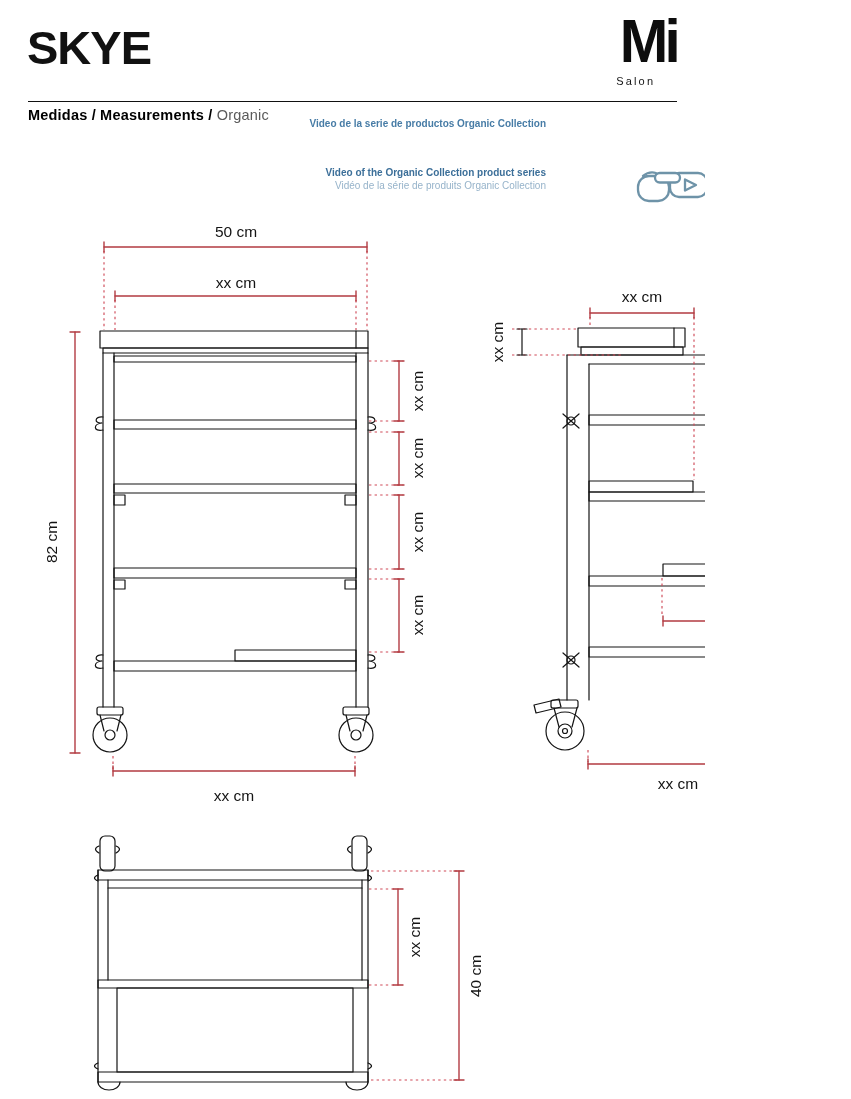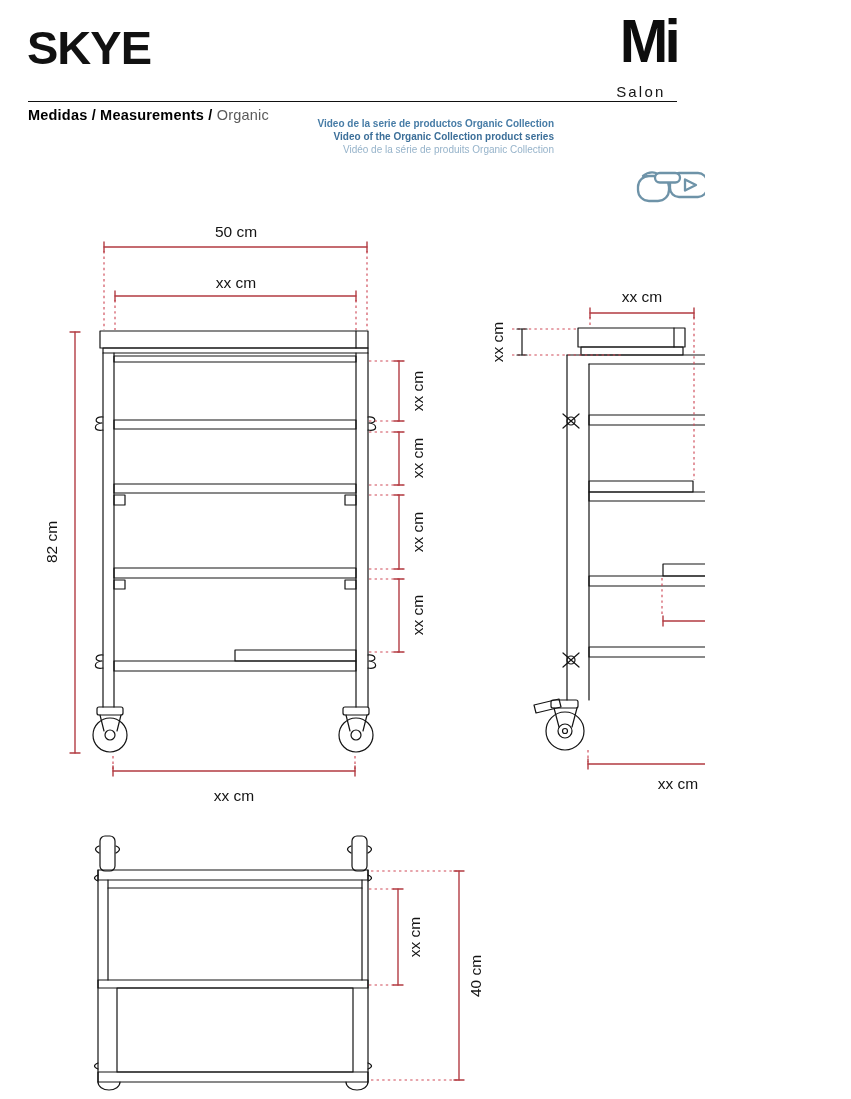"Salon" .brand-sub { font-size: 15px -> 11px; margin-top: 12px -> 4px }
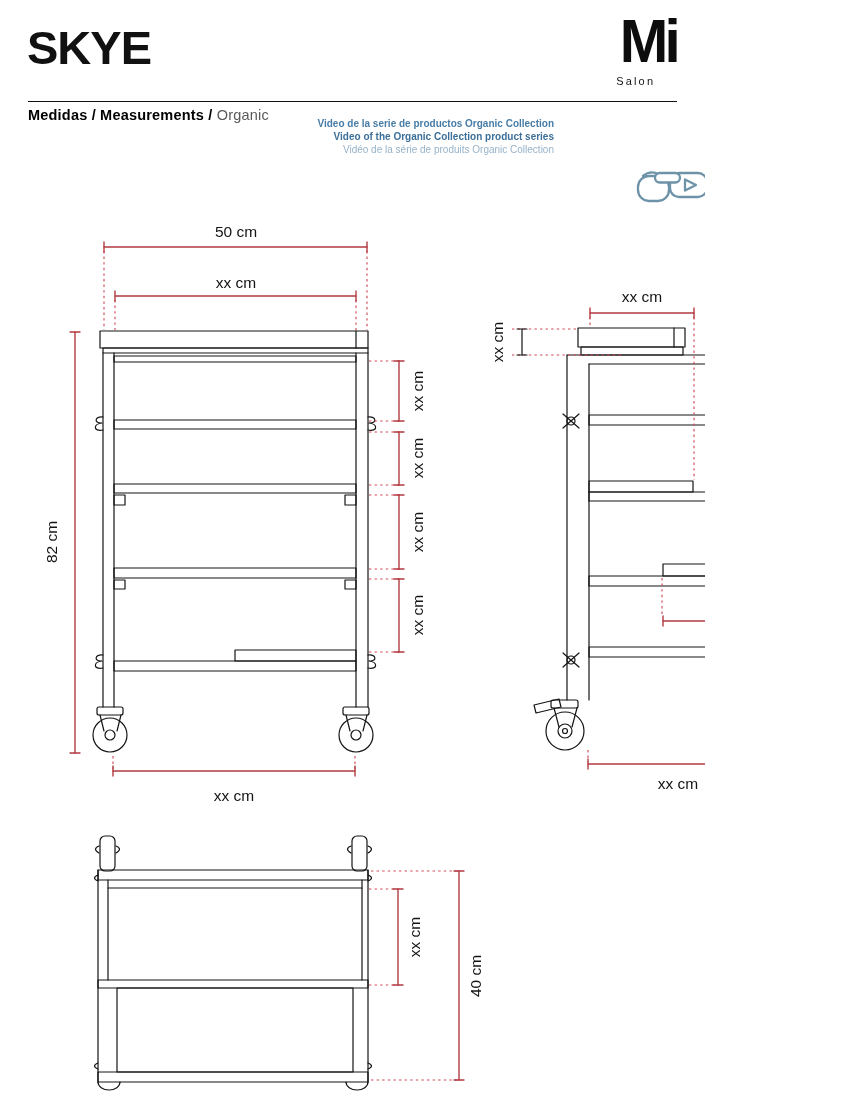"Video de la serie de" .video-note { right: 151px -> 159px }
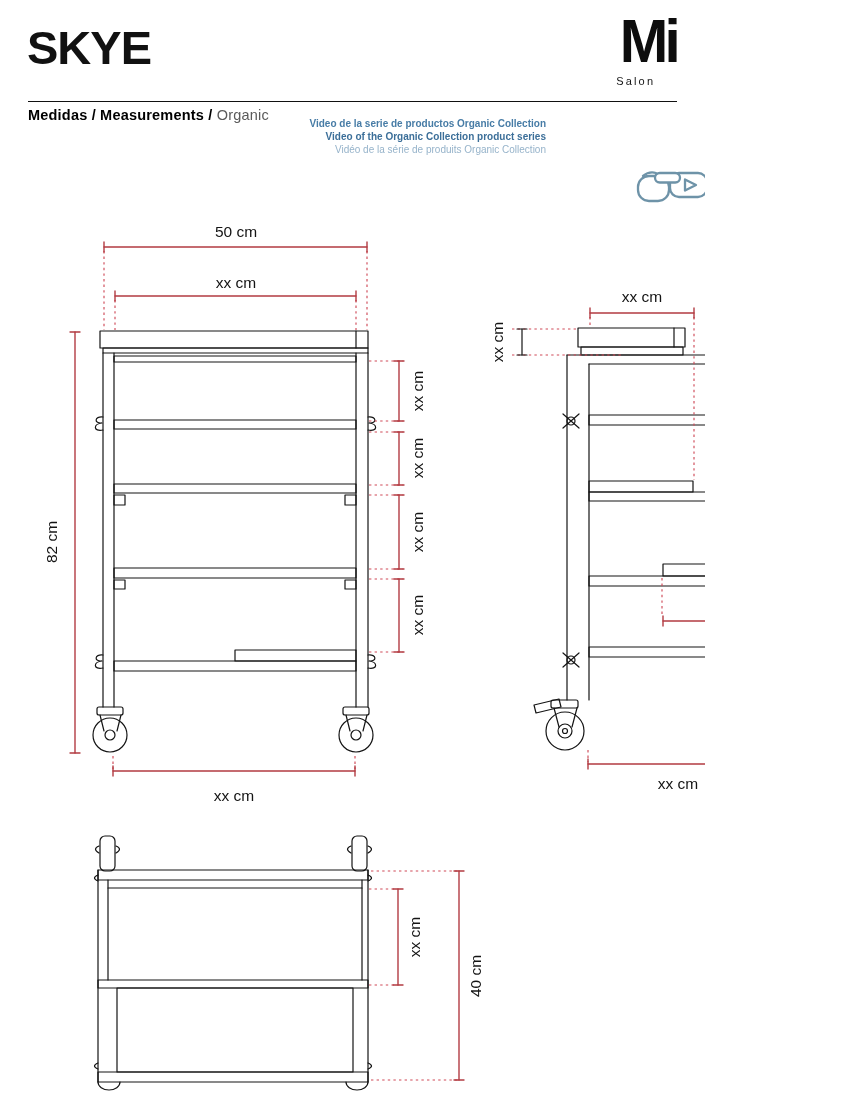"Video of the Organic Collection" .vn-en { margin-top: none -> 36px }
